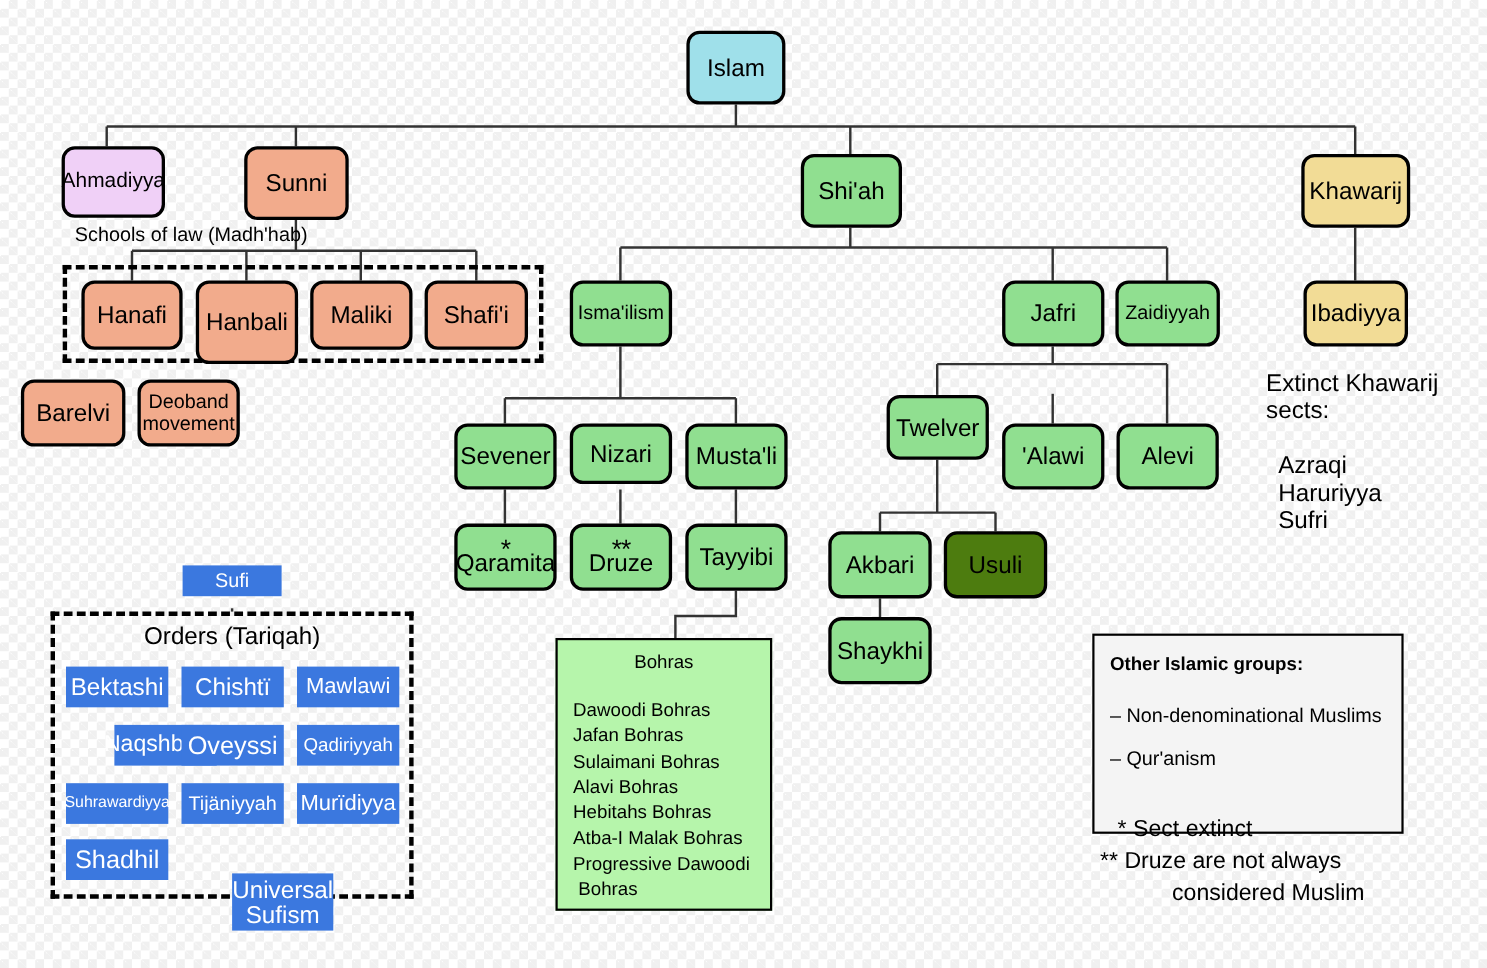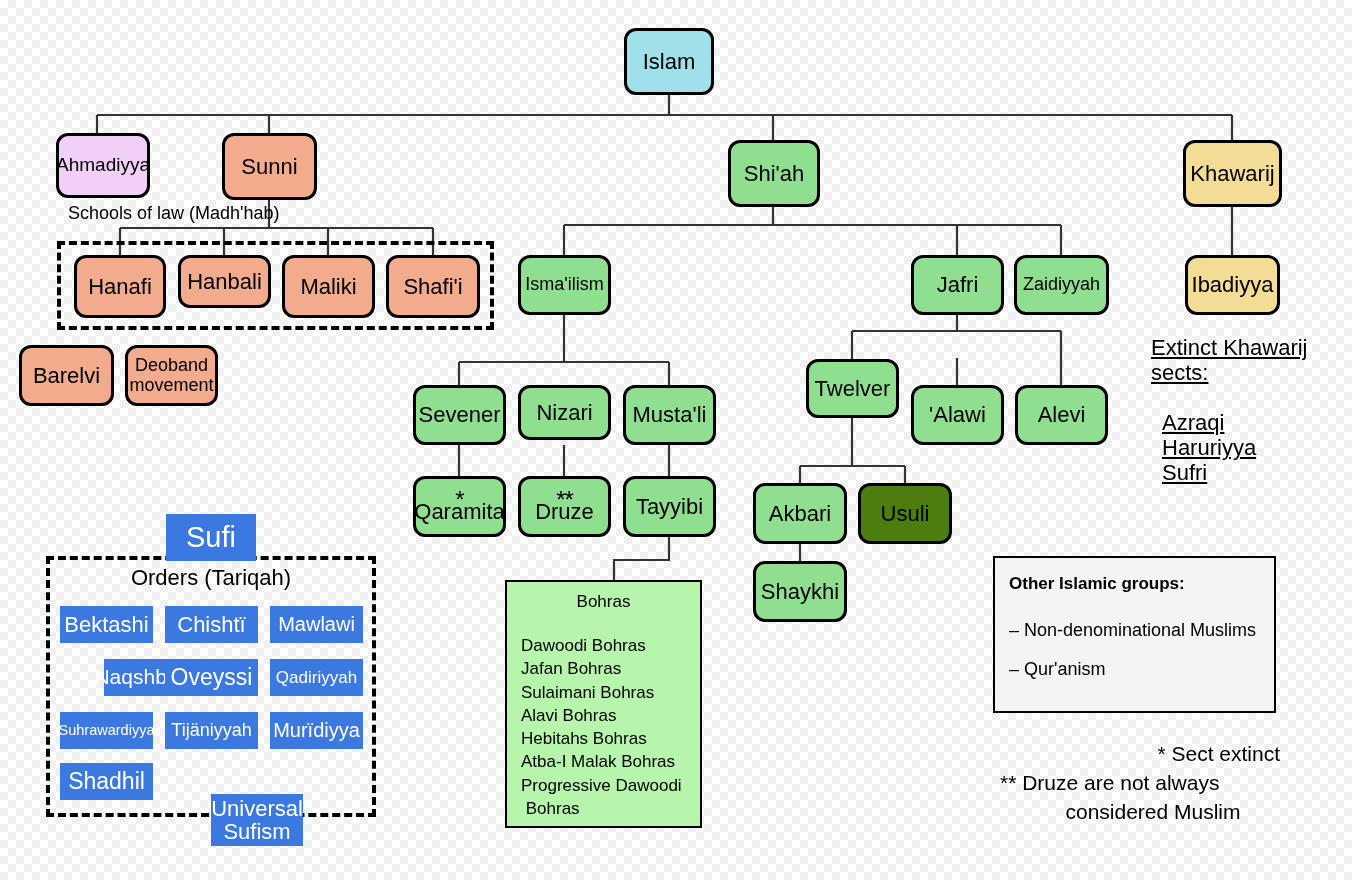"Hanbali" div.node { height: 53px -> 76px }
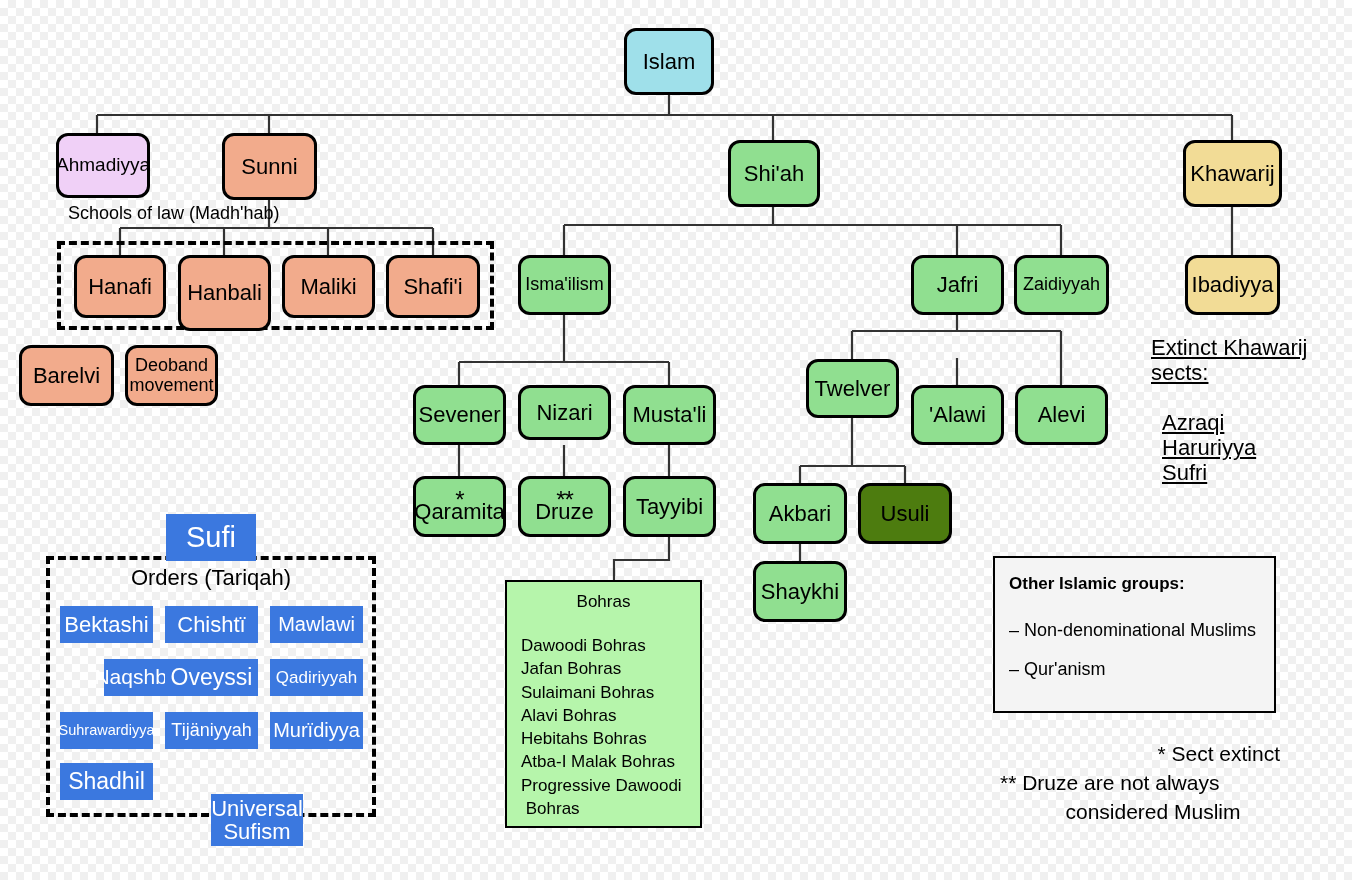"Extinct Khawarij" div.plain { text-decoration: underline -> none }
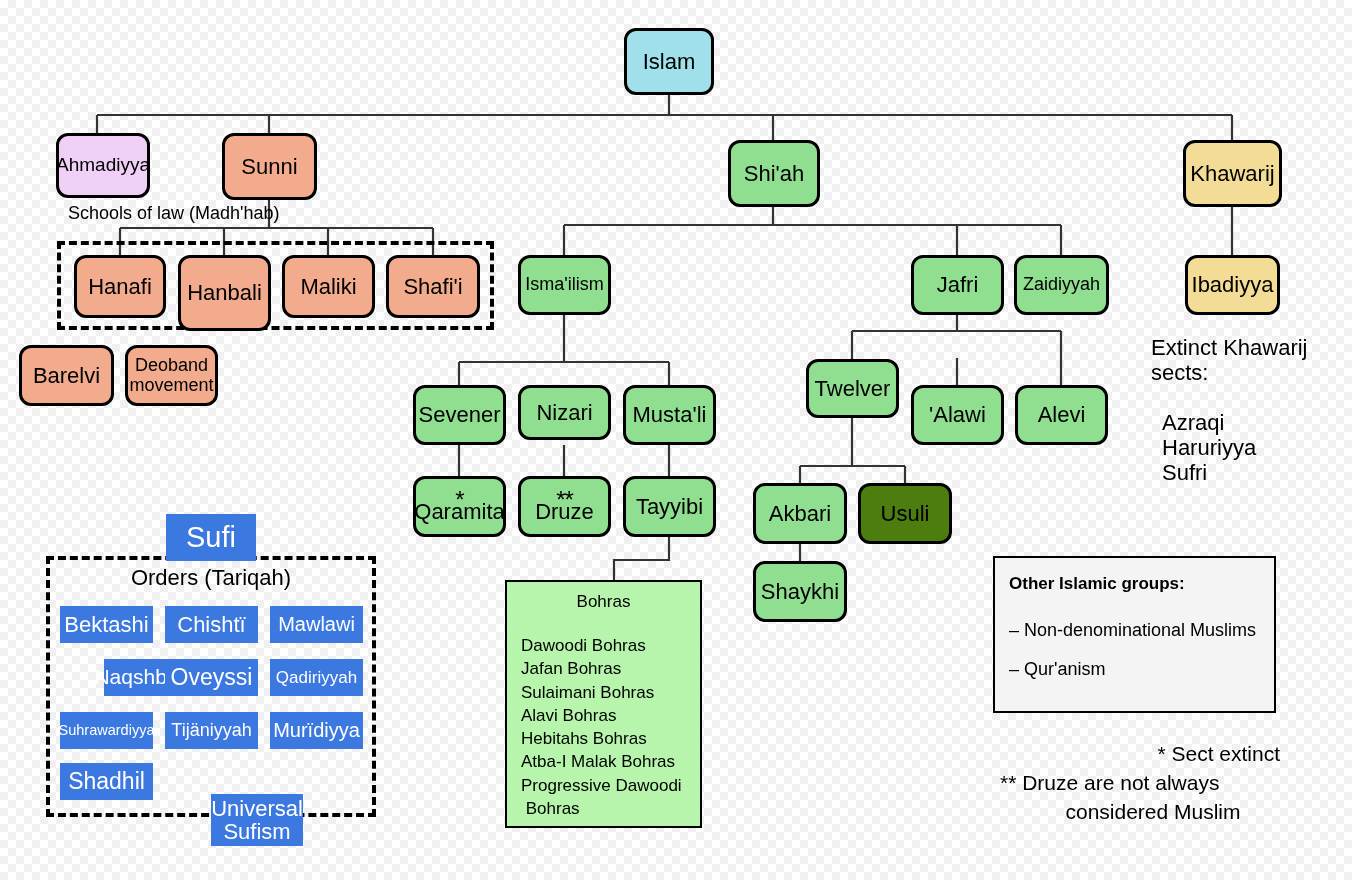"Sufi" div.blue-node { font-size: 29px -> 18px; height: 47px -> 28px }
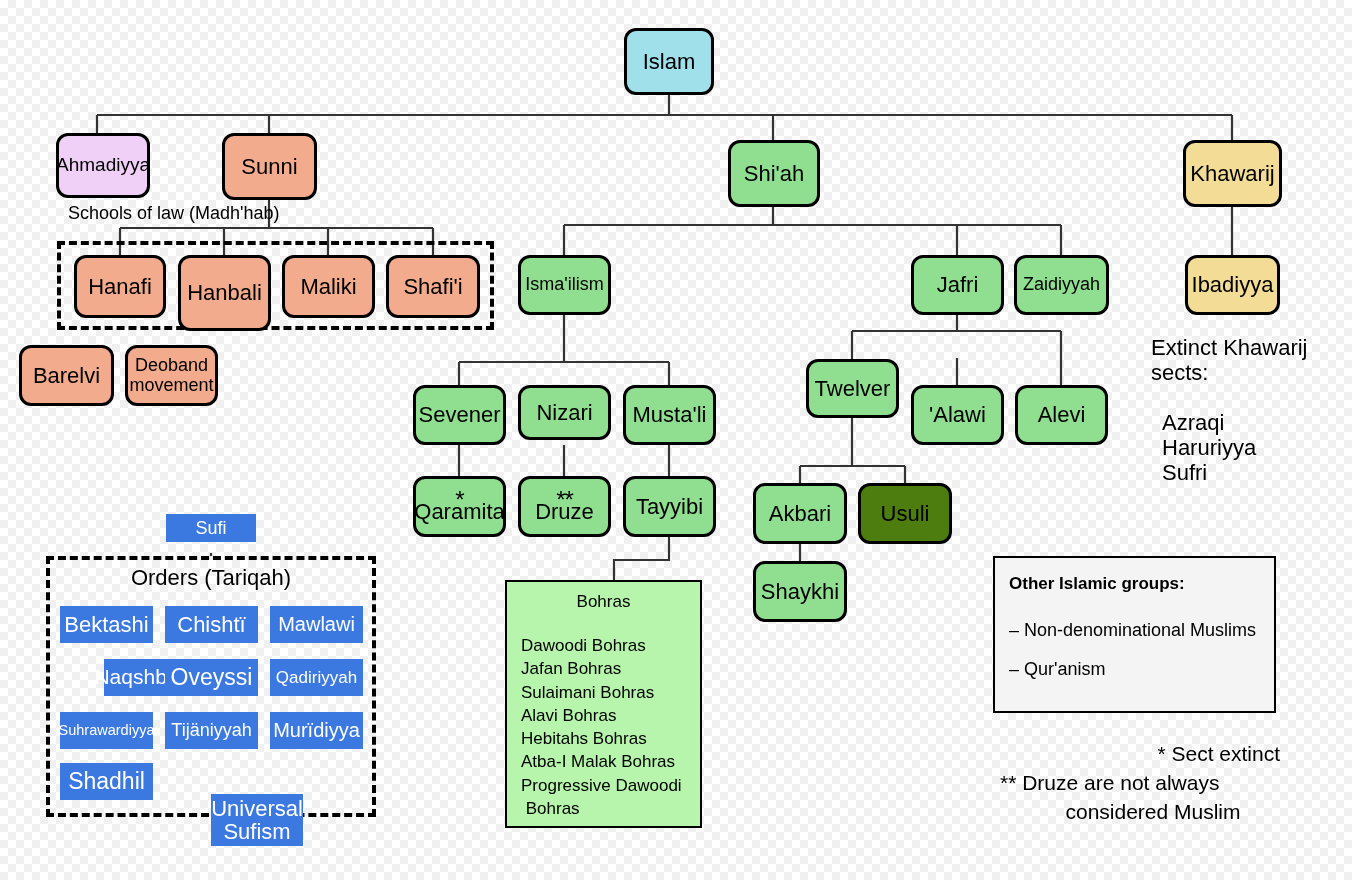"Other Islamic groups:" div.panel { height: 157px -> 182px; top: 556px -> 576px }
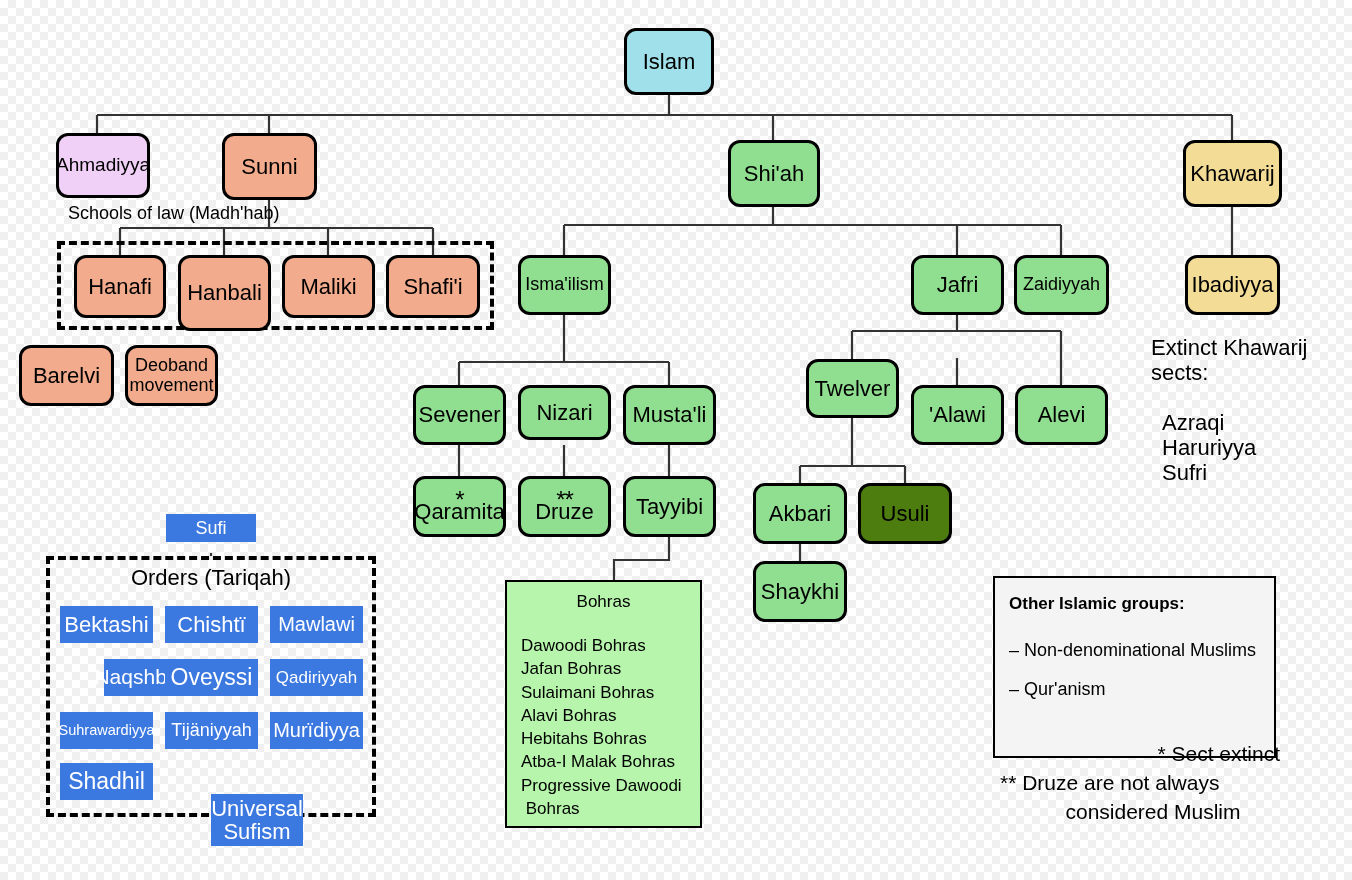"* Sect extinct" div { text-align: right -> left }
